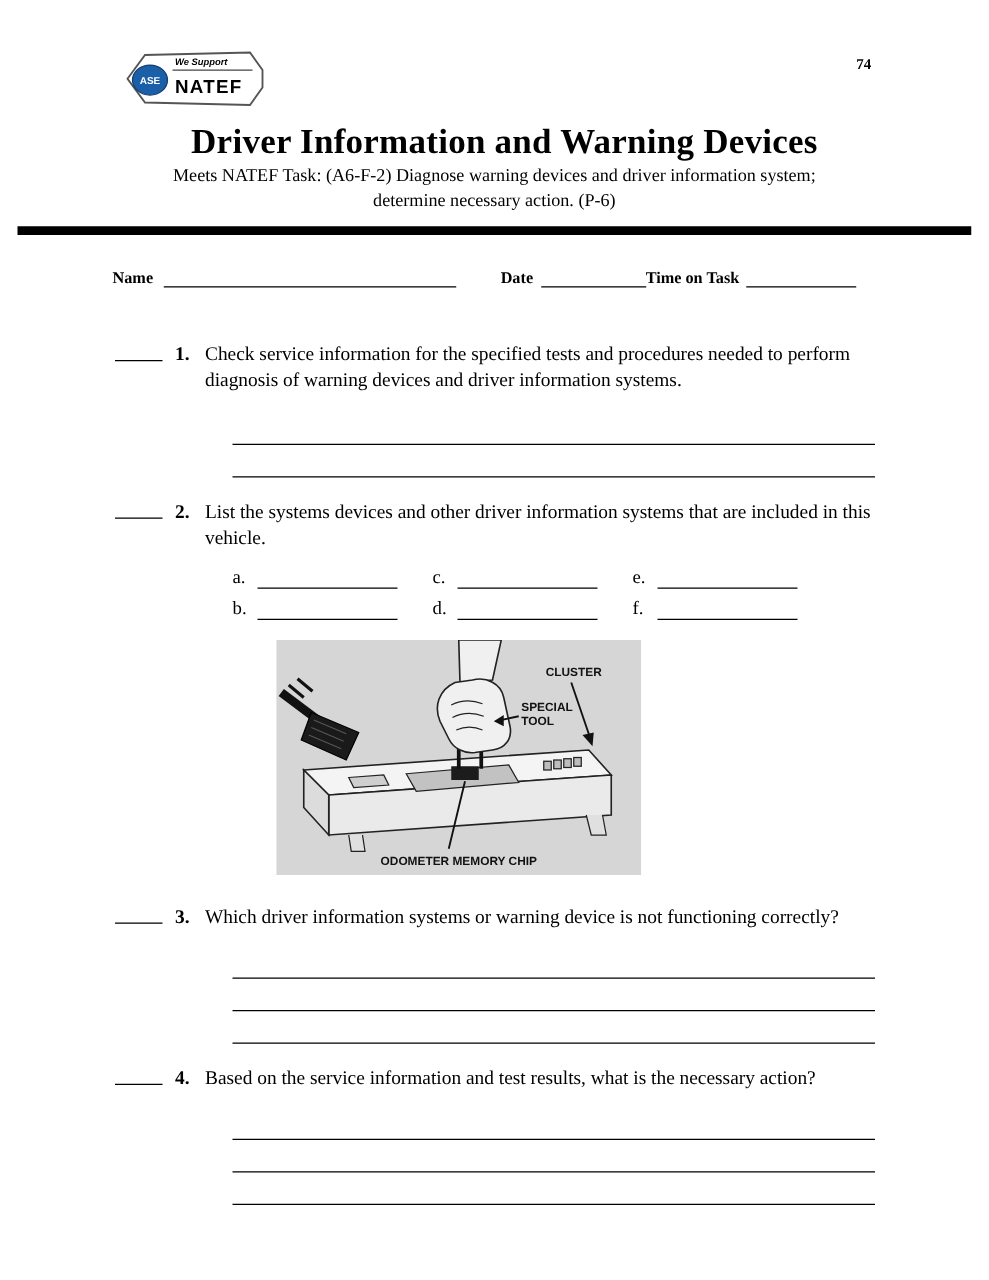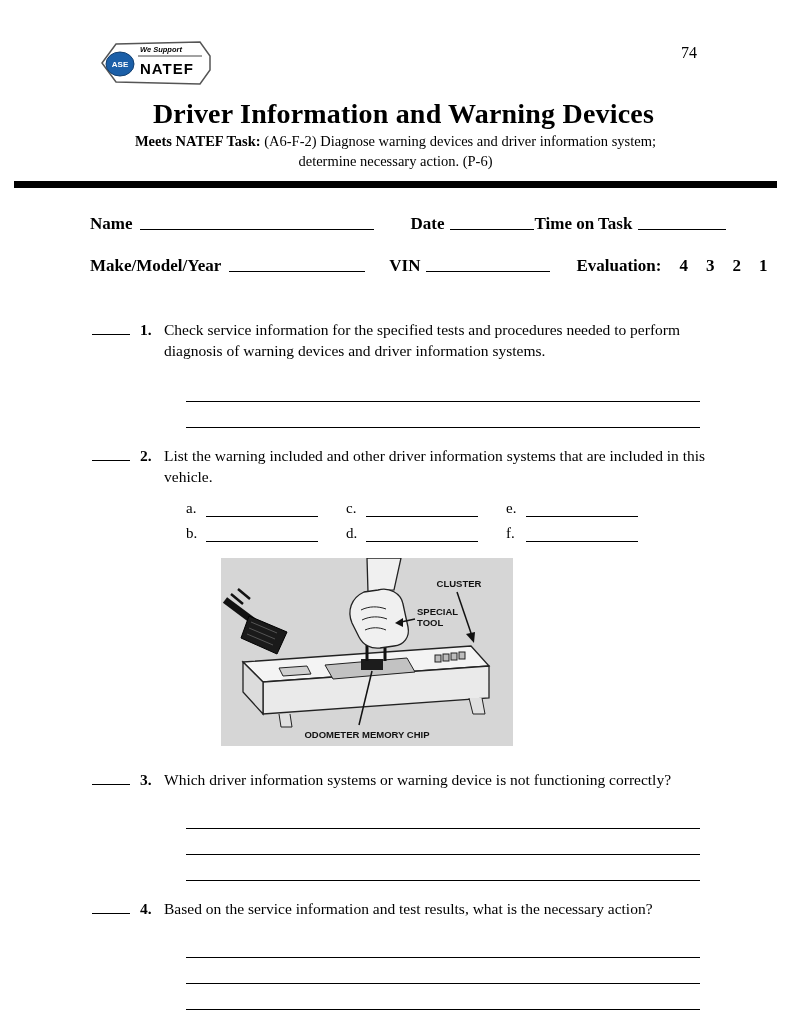"74" .page-num { font-size: 16px -> 12px; font-weight: normal -> bold }
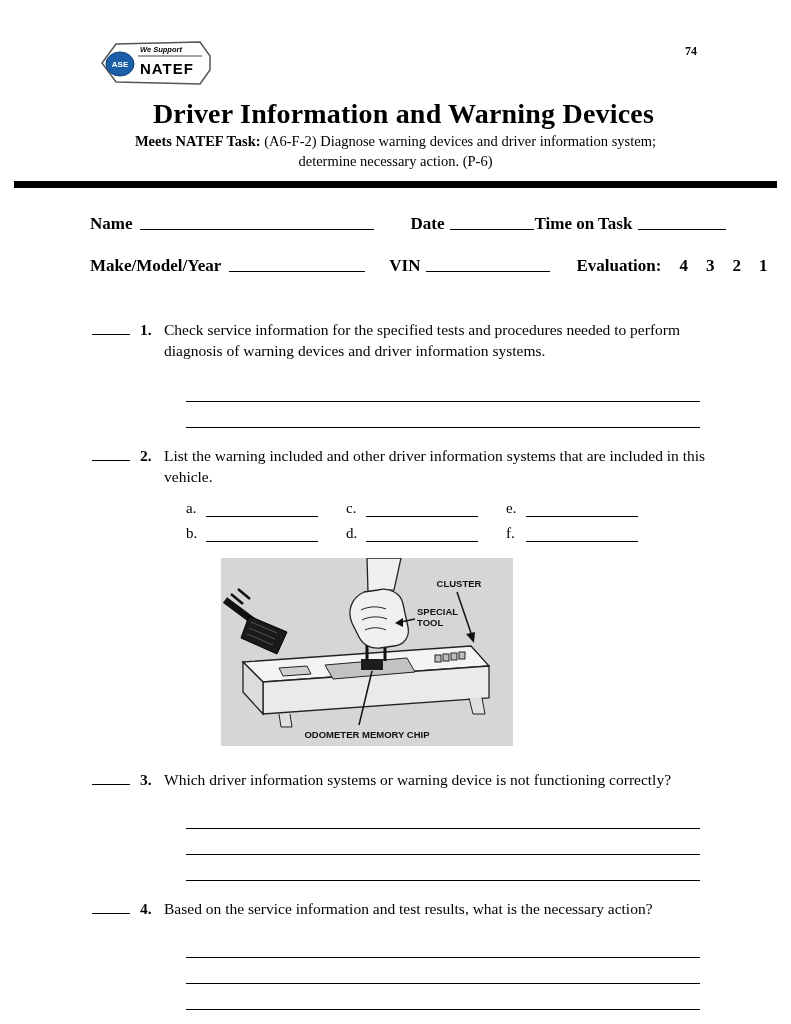"Meets NATEF Task:" .task-label { font-weight: bold -> normal }
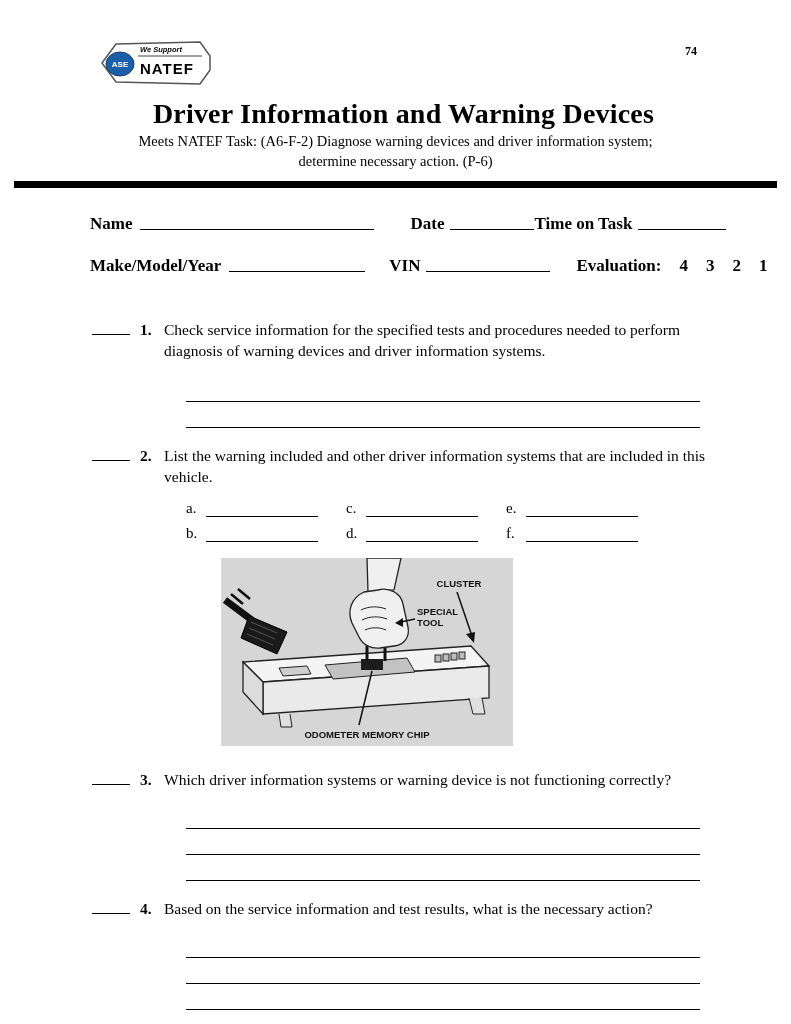"Name" .form-row { font-size: 17px -> 13px }
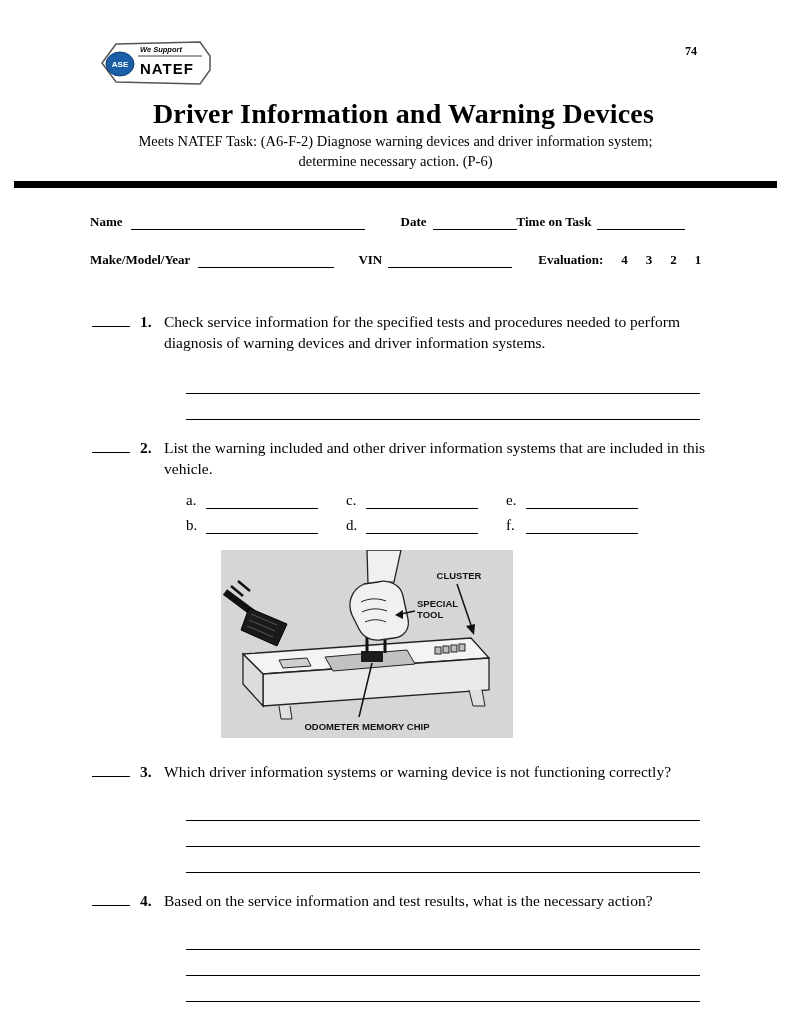"Make/Model/Year" div.form-row { html: <div> <span>Make/Model/Year</span> <span></span> <span>VIN</span> <span></span> <span>Evaluation:</span> <span>4</span> <span>3</span> <span>2</span> <span>1</span> </div> -> none }
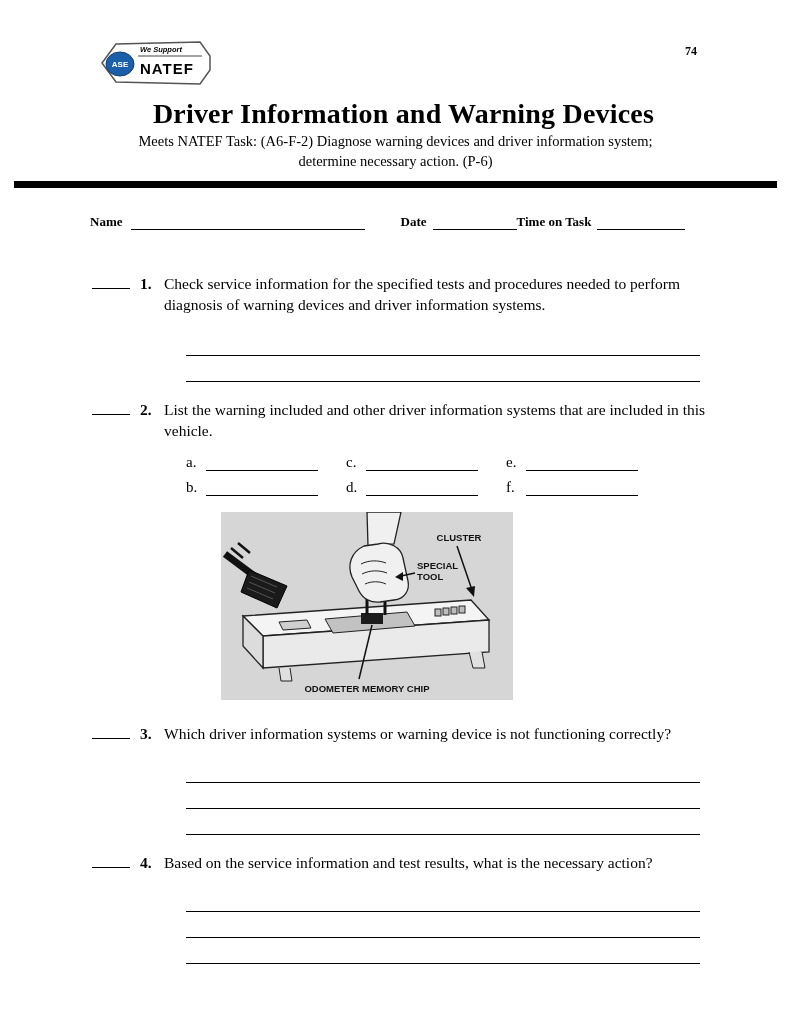"List the warning included and" span.q-text { text: warning included -> systems devices }
